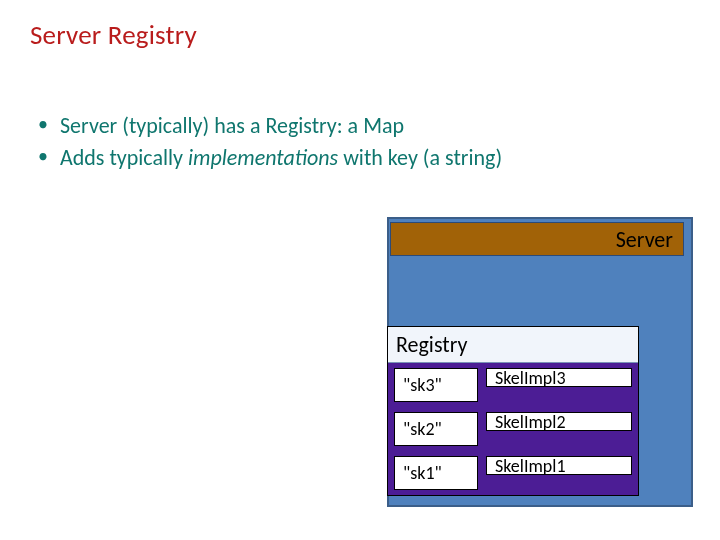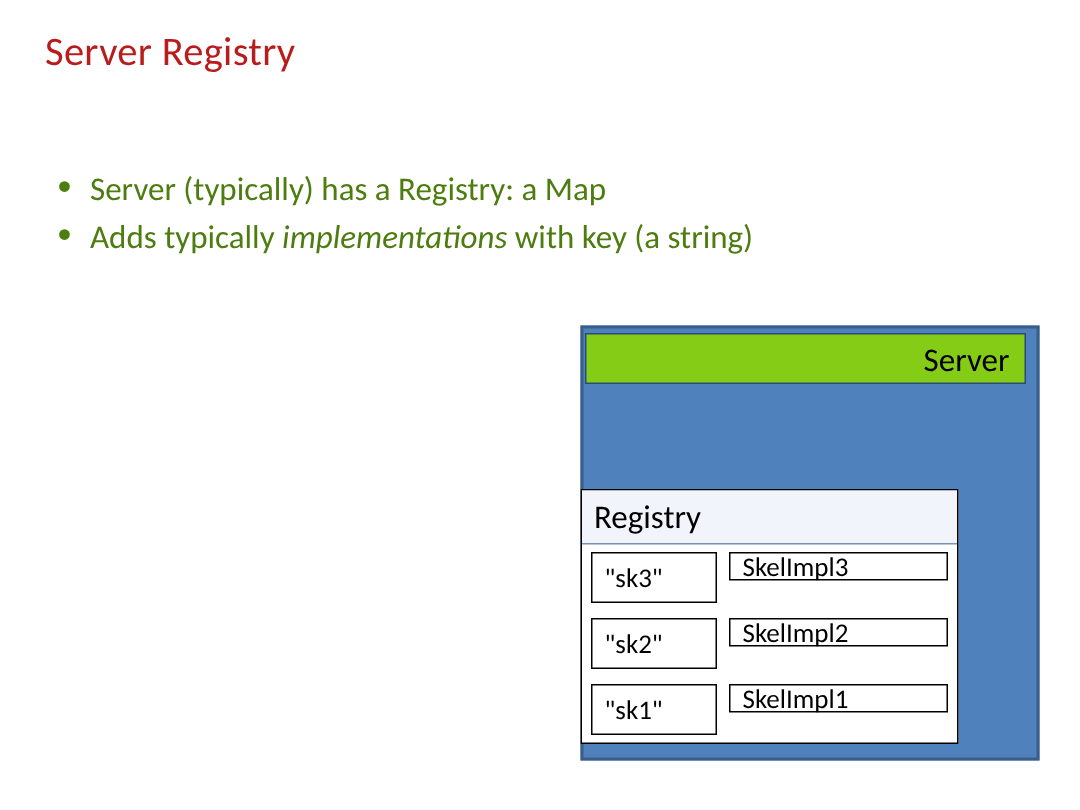"Server (typically) has a Registry:" .bullets { color: #4d7c0f -> #0f766e }
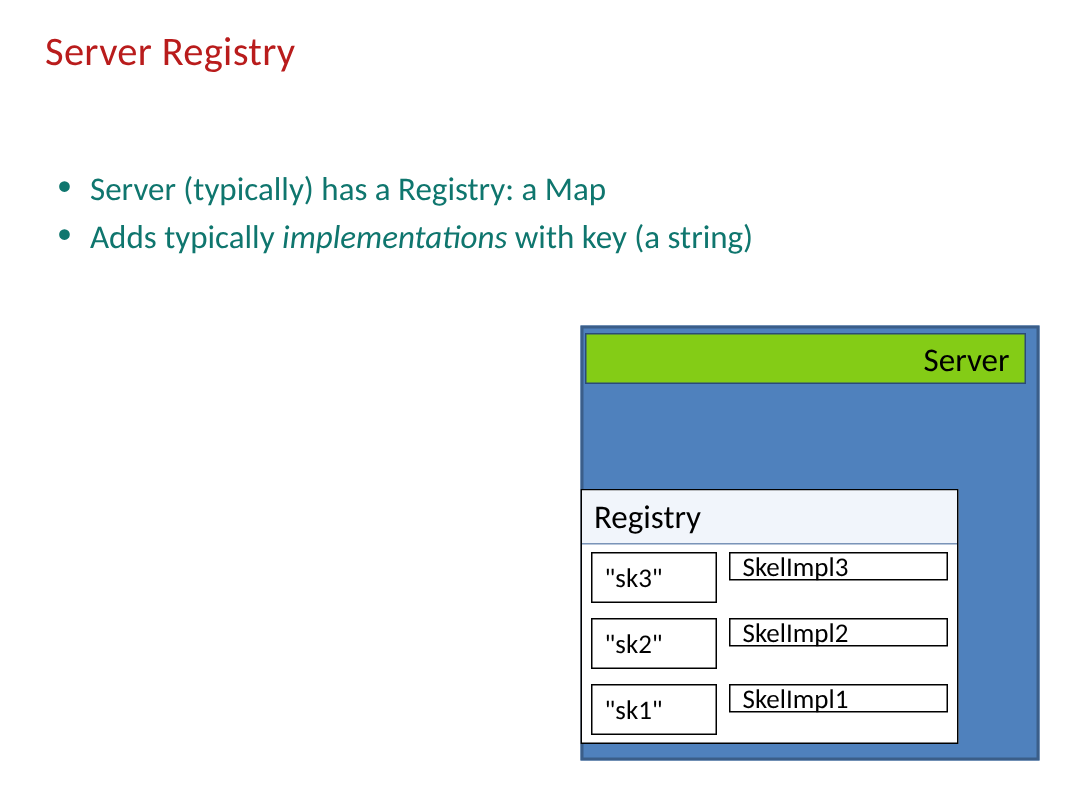"Server" .server-label { background: #84cc16 -> #a16207 }
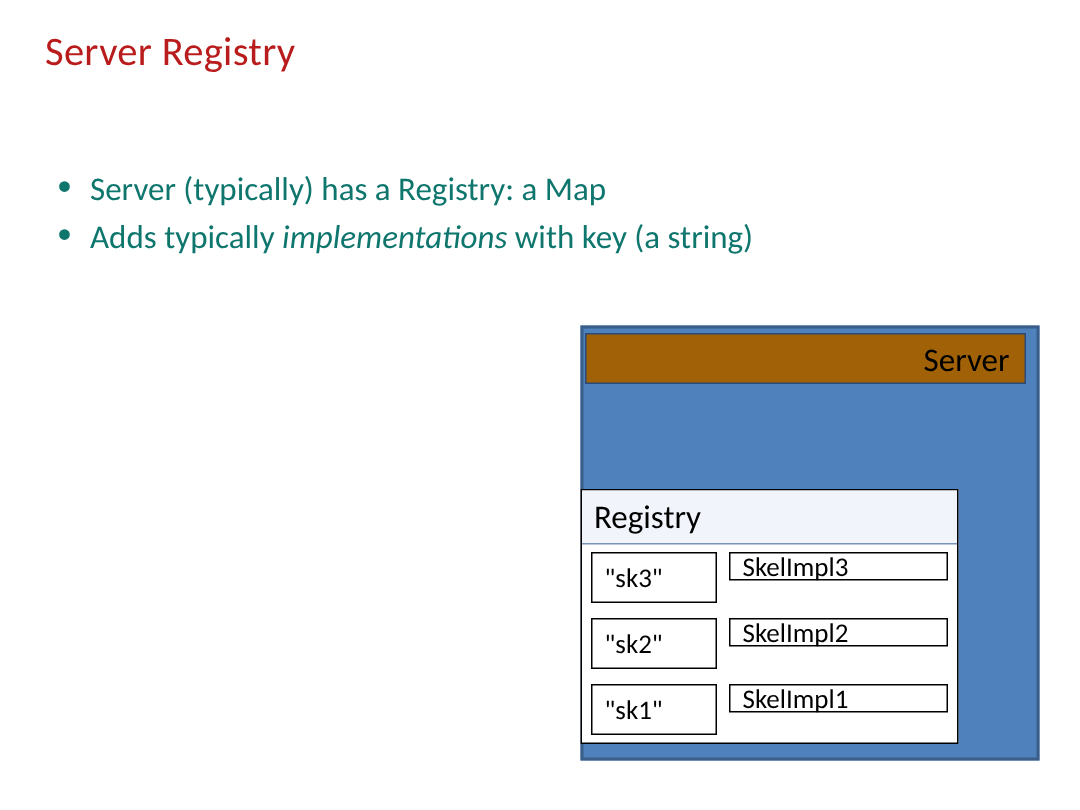"Registry" .registry-box { background: #ffffff -> #4c1d95 }
